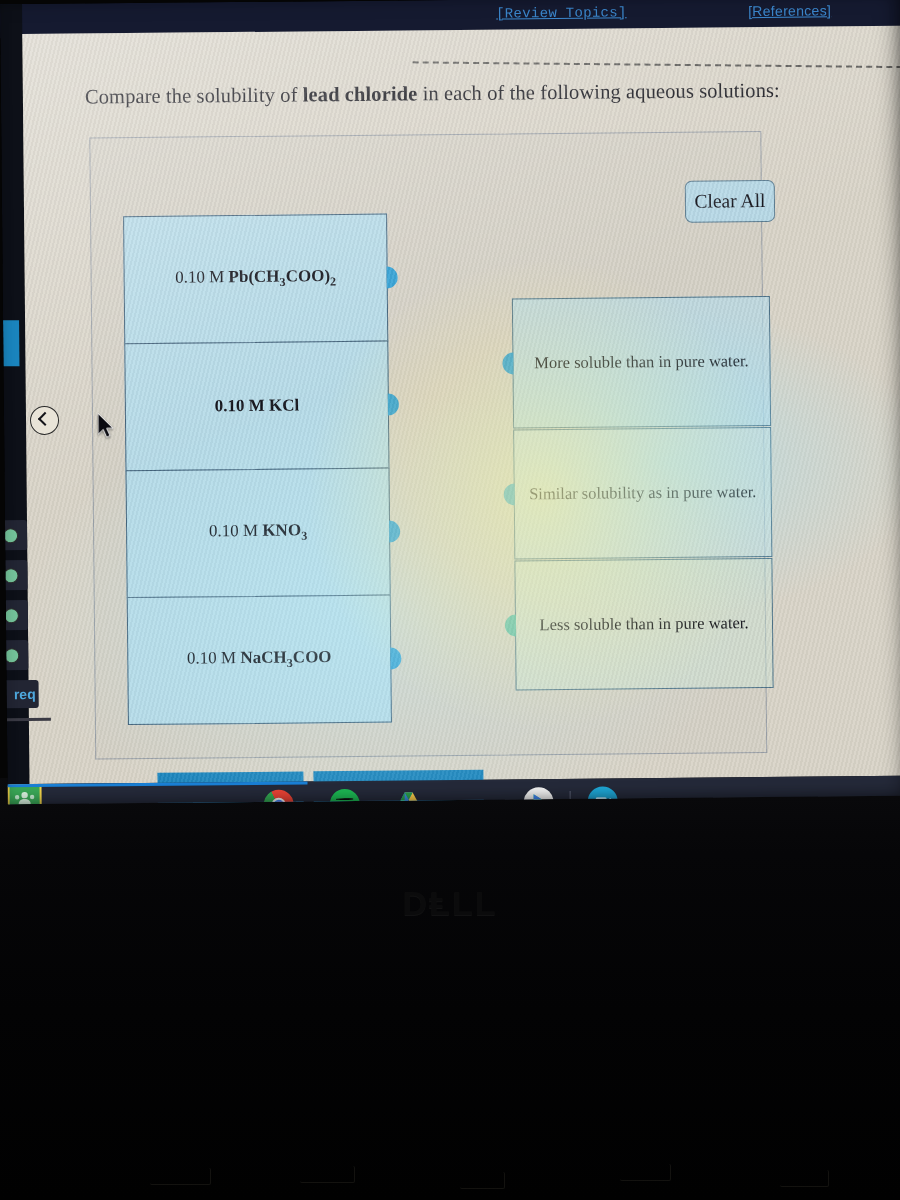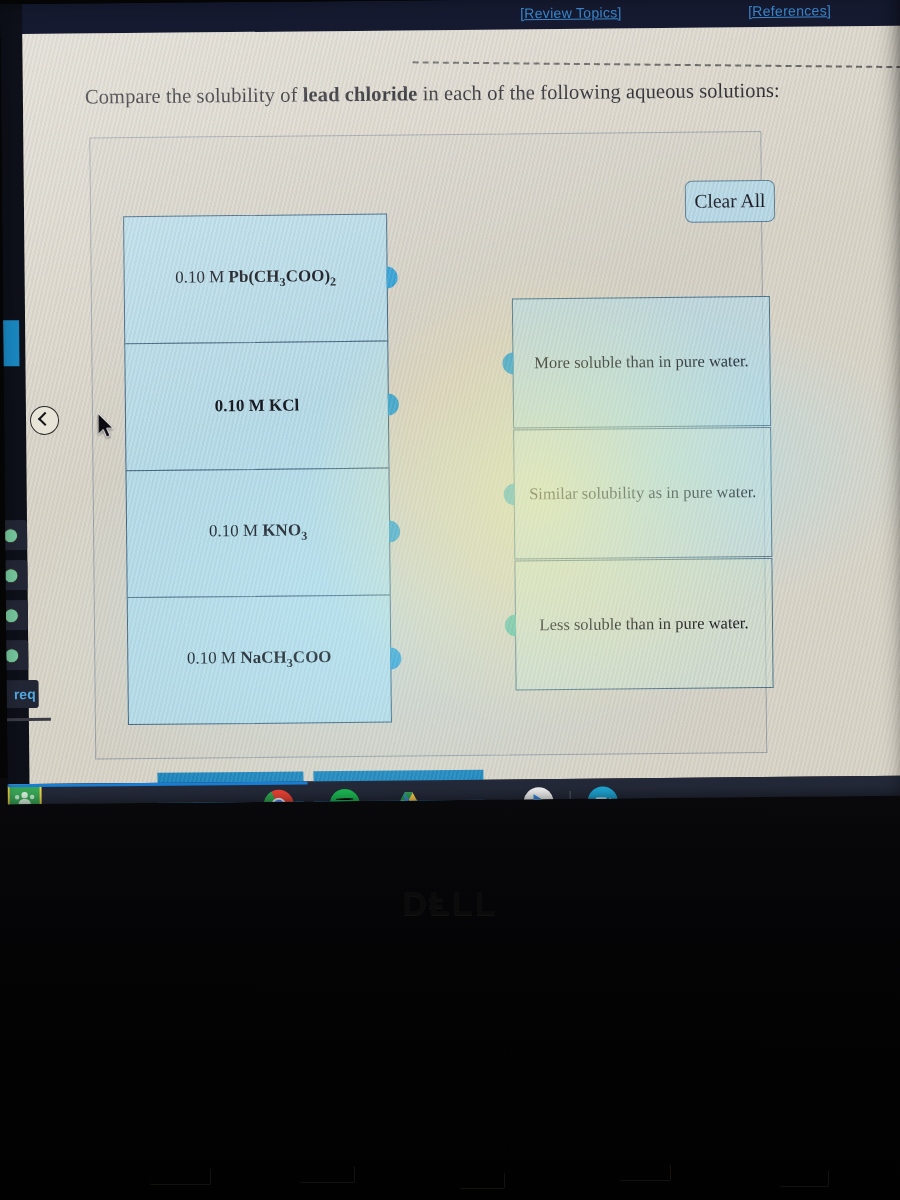"[Review Topics]" a.lnk { font-family: none -> Liberation Mono, monospace; left: 520px -> 496px }
